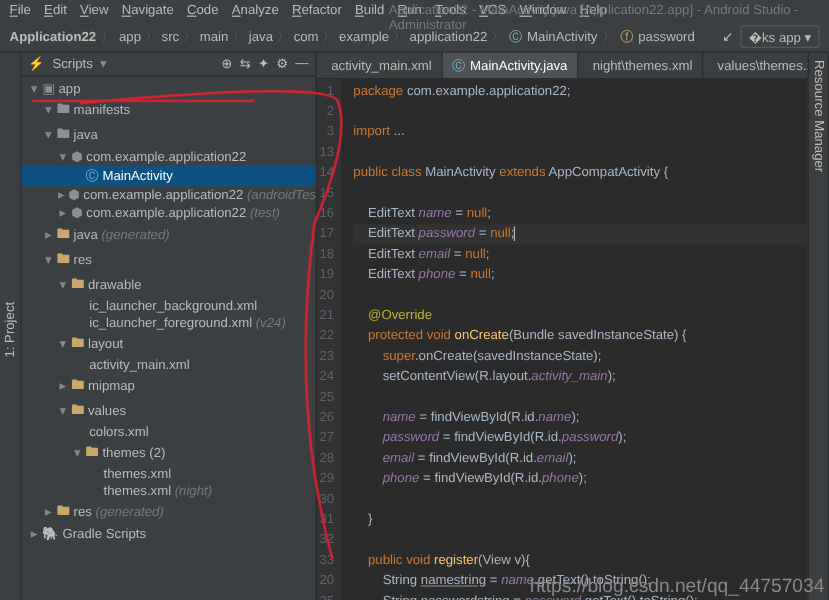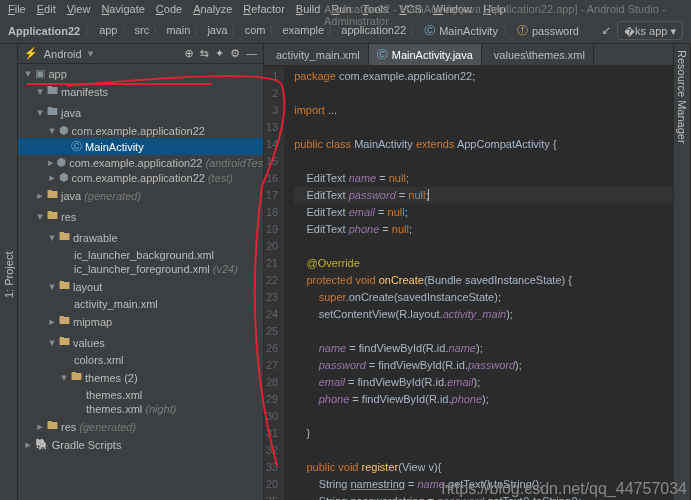"Android" span { text: Android -> Scripts }
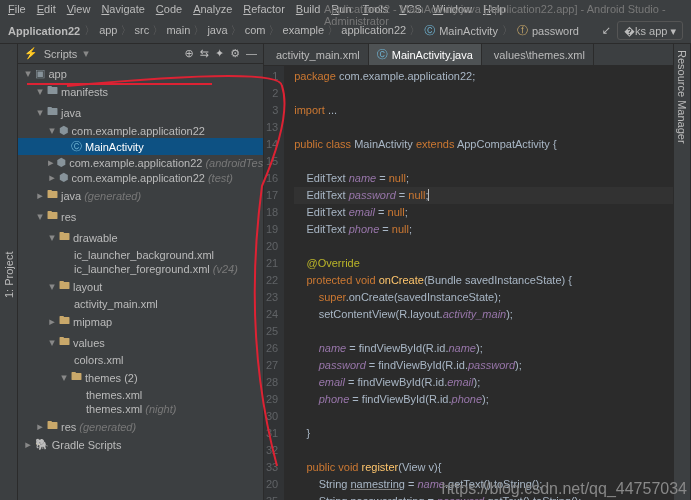"night\themes.xml" div.tab { html: none -> <div> <span></span> <span>night\themes.xml</span> </div> }
